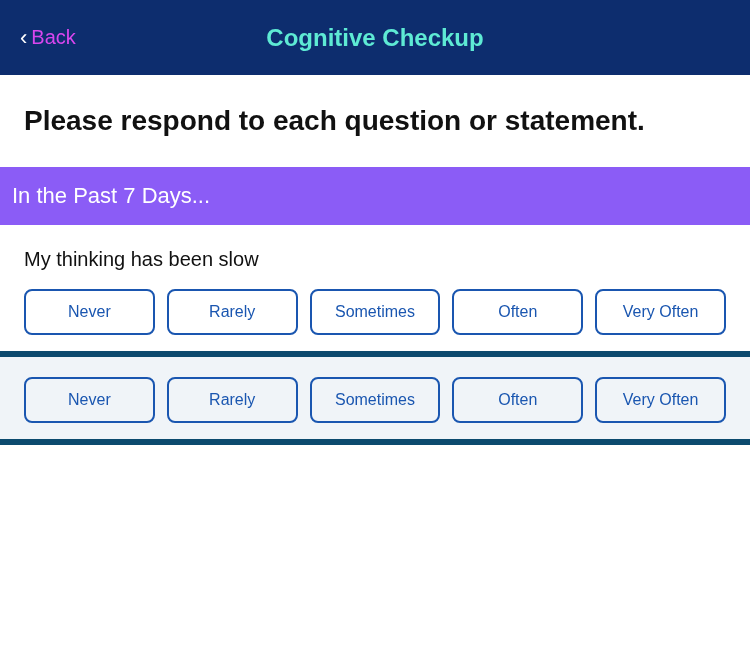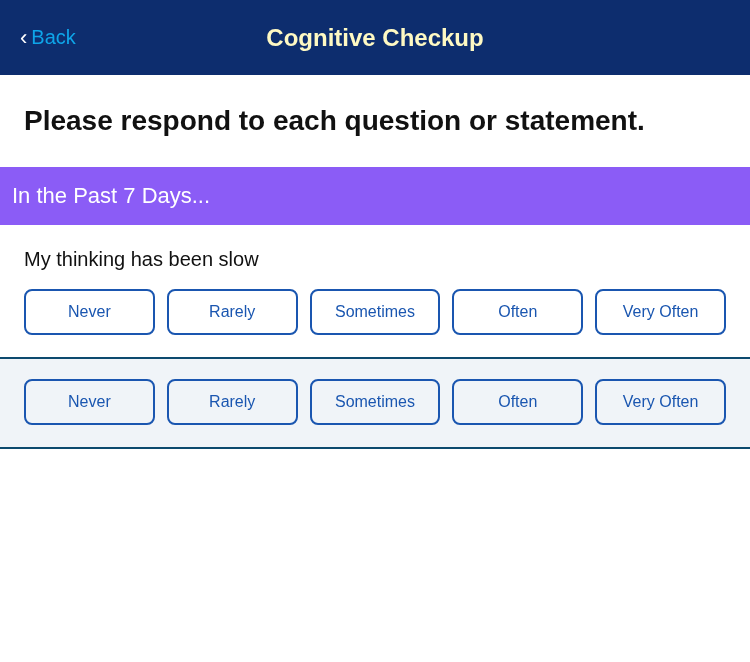"Back" .back-text { color: #0ea5e9 -> #d946ef }
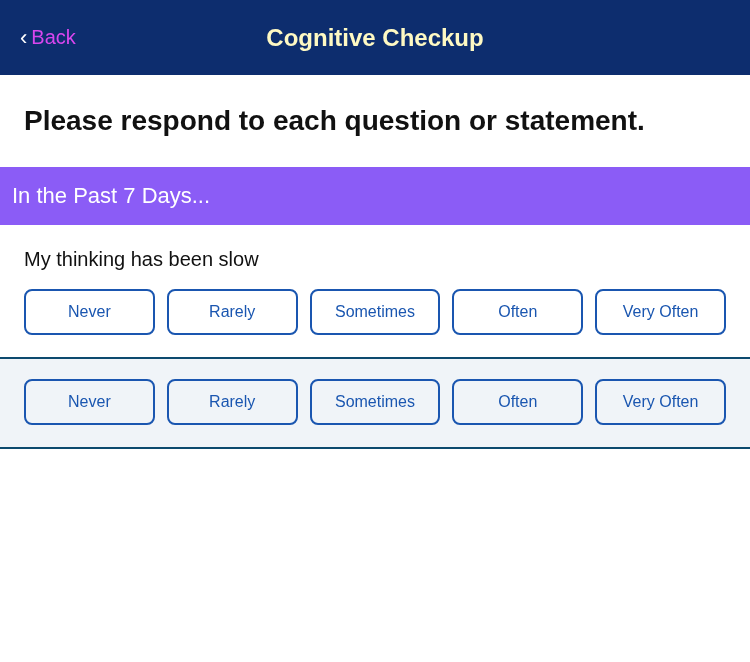"Cognitive Checkup" .header-title { color: #fef9c3 -> #5eead4 }
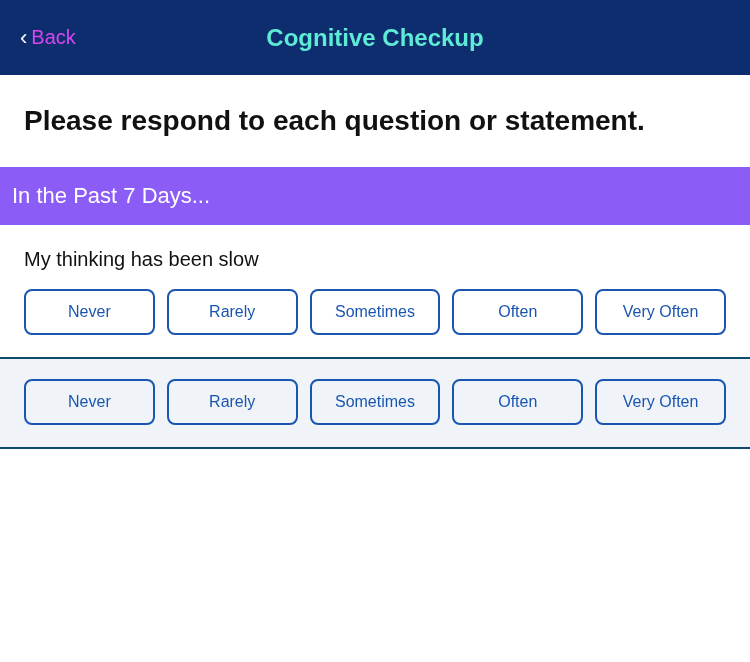"My thinking has been slow" .question-block { border-bottom: 2px solid #0c4a6e -> 6px solid #0c4a6e; padding: 20px 24px 22px 24px -> 20px 24px 16px 24px }
